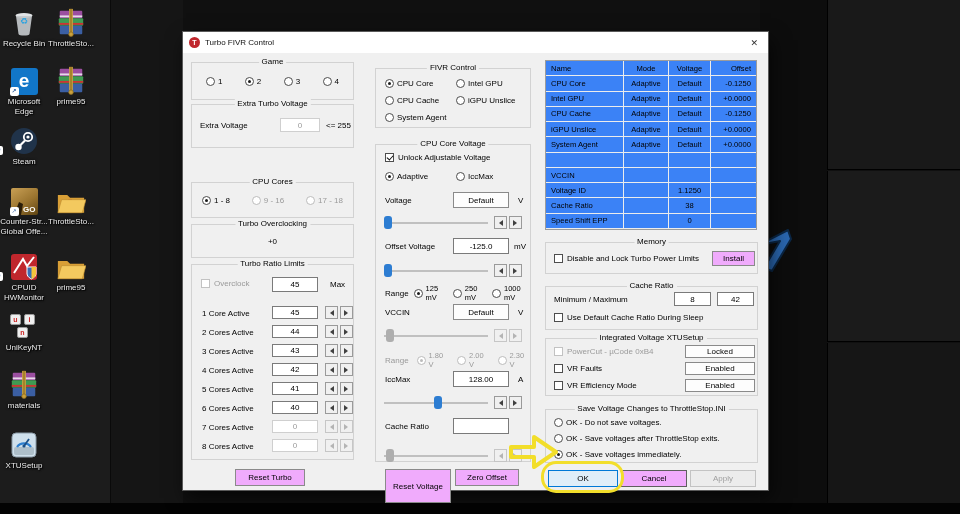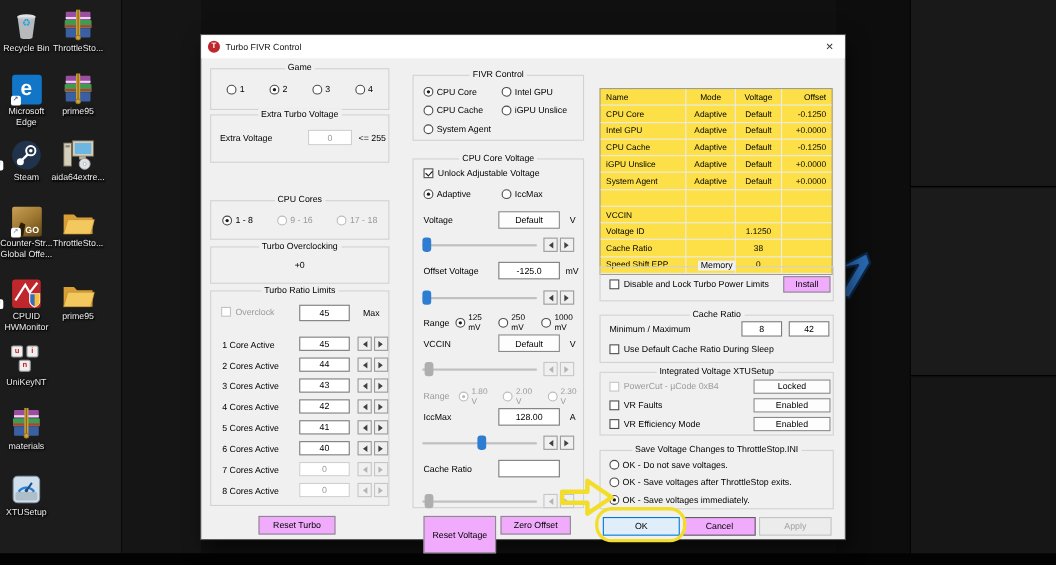"Name" #fivr-table { background: #fde047 -> #3b82f6; margin-top: 20px -> none }
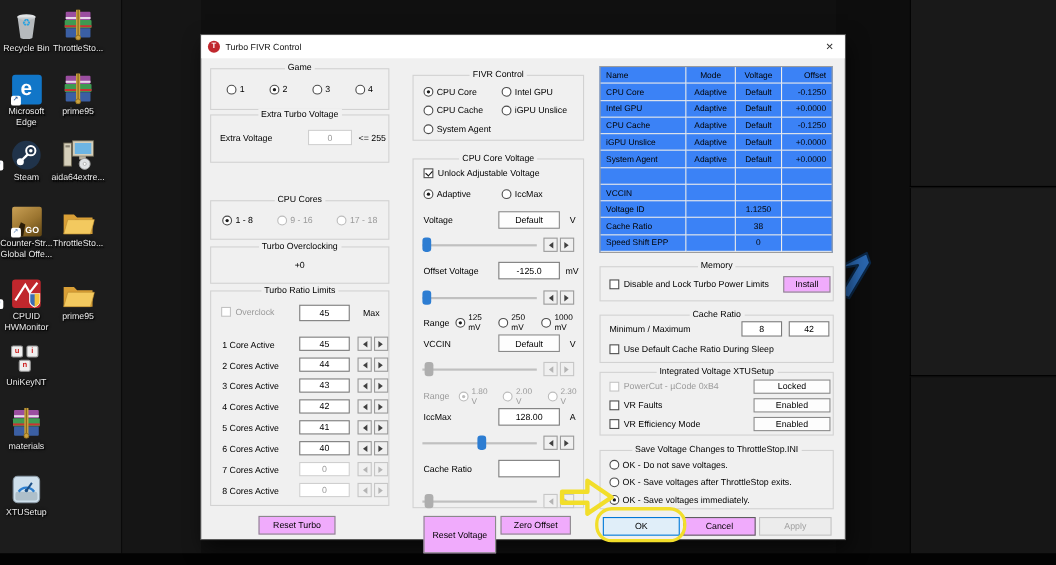"aida64extre..." div.dcell { html: <div> <div> <svg> <rect></rect> <rect></rect> <rect></rect> <rect></rect> <rect></rect> <circle></circle> <circle></circle> </svg> </div> <div>aida64extre...</div> </div> -> none }
